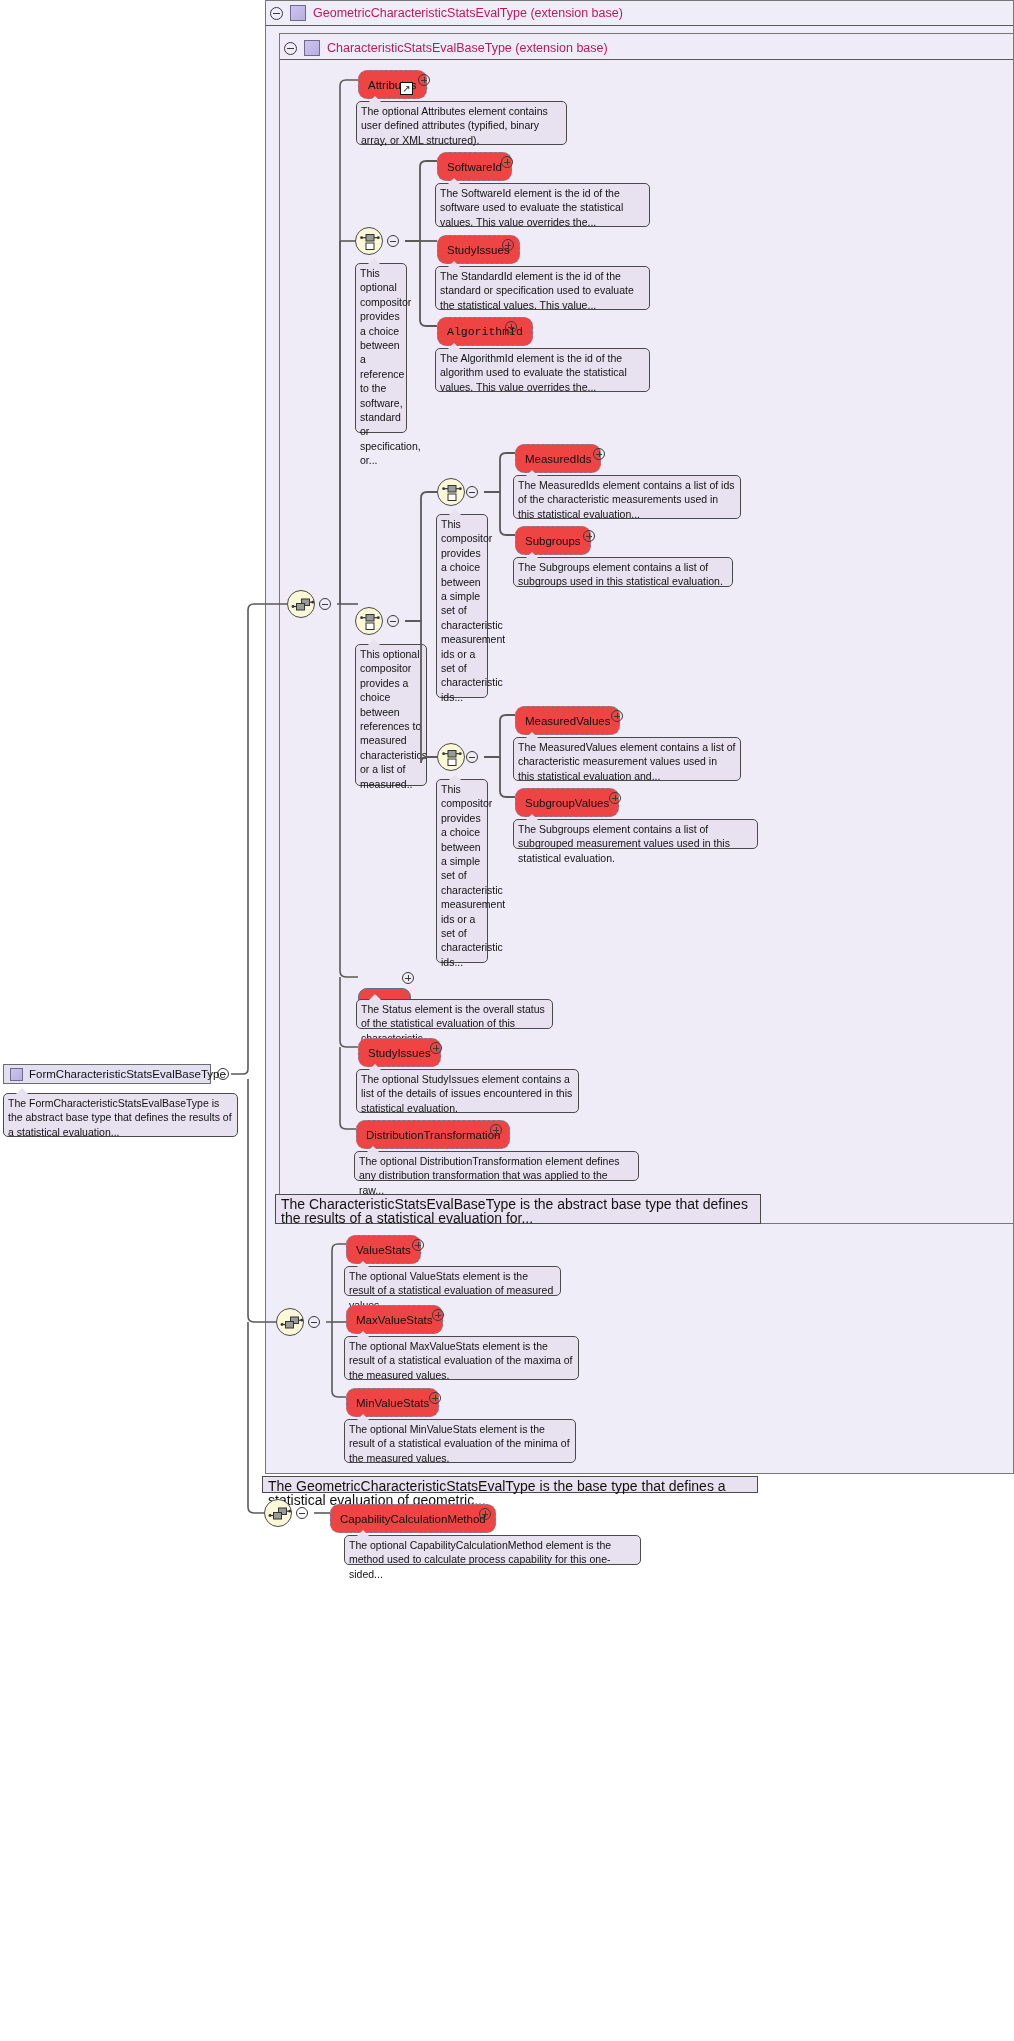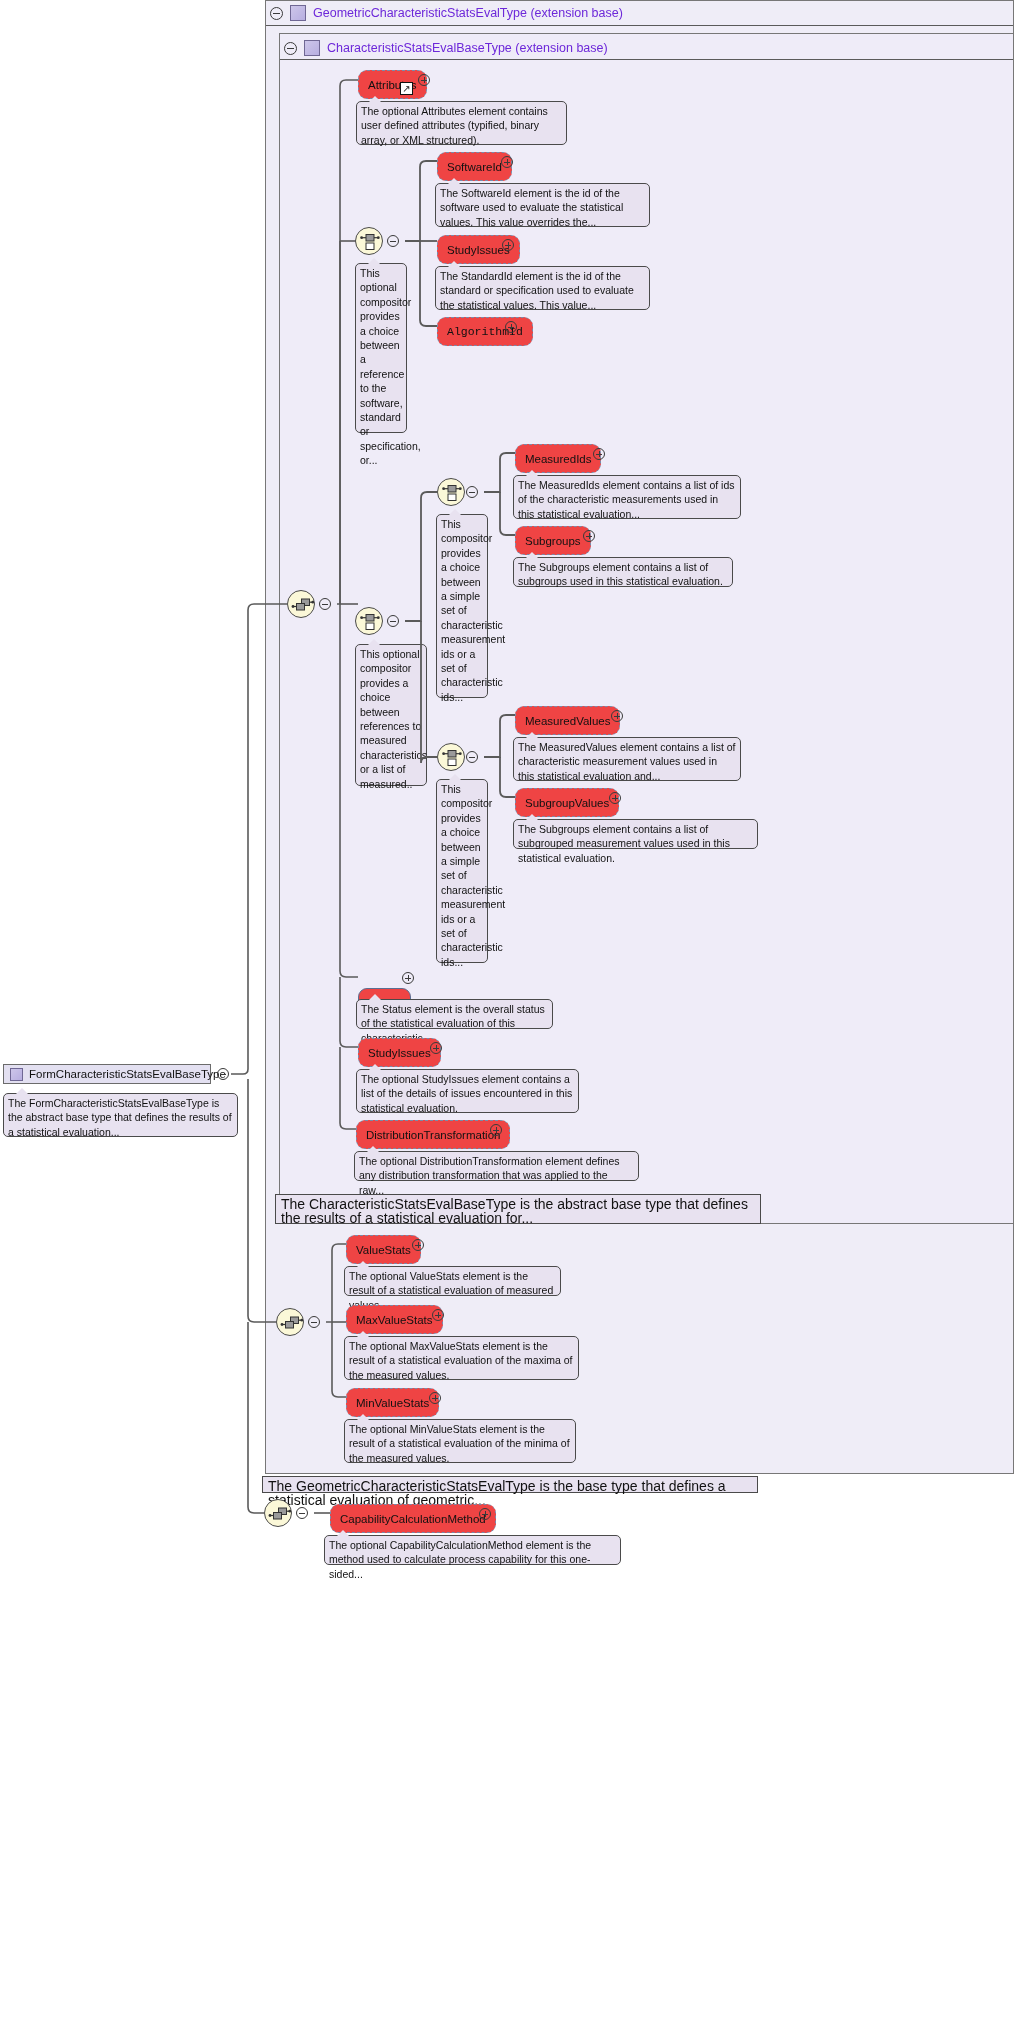"GeometricCharacteristicStatsEvalType" .ext-head { color: #6d28d9 -> #be185d }
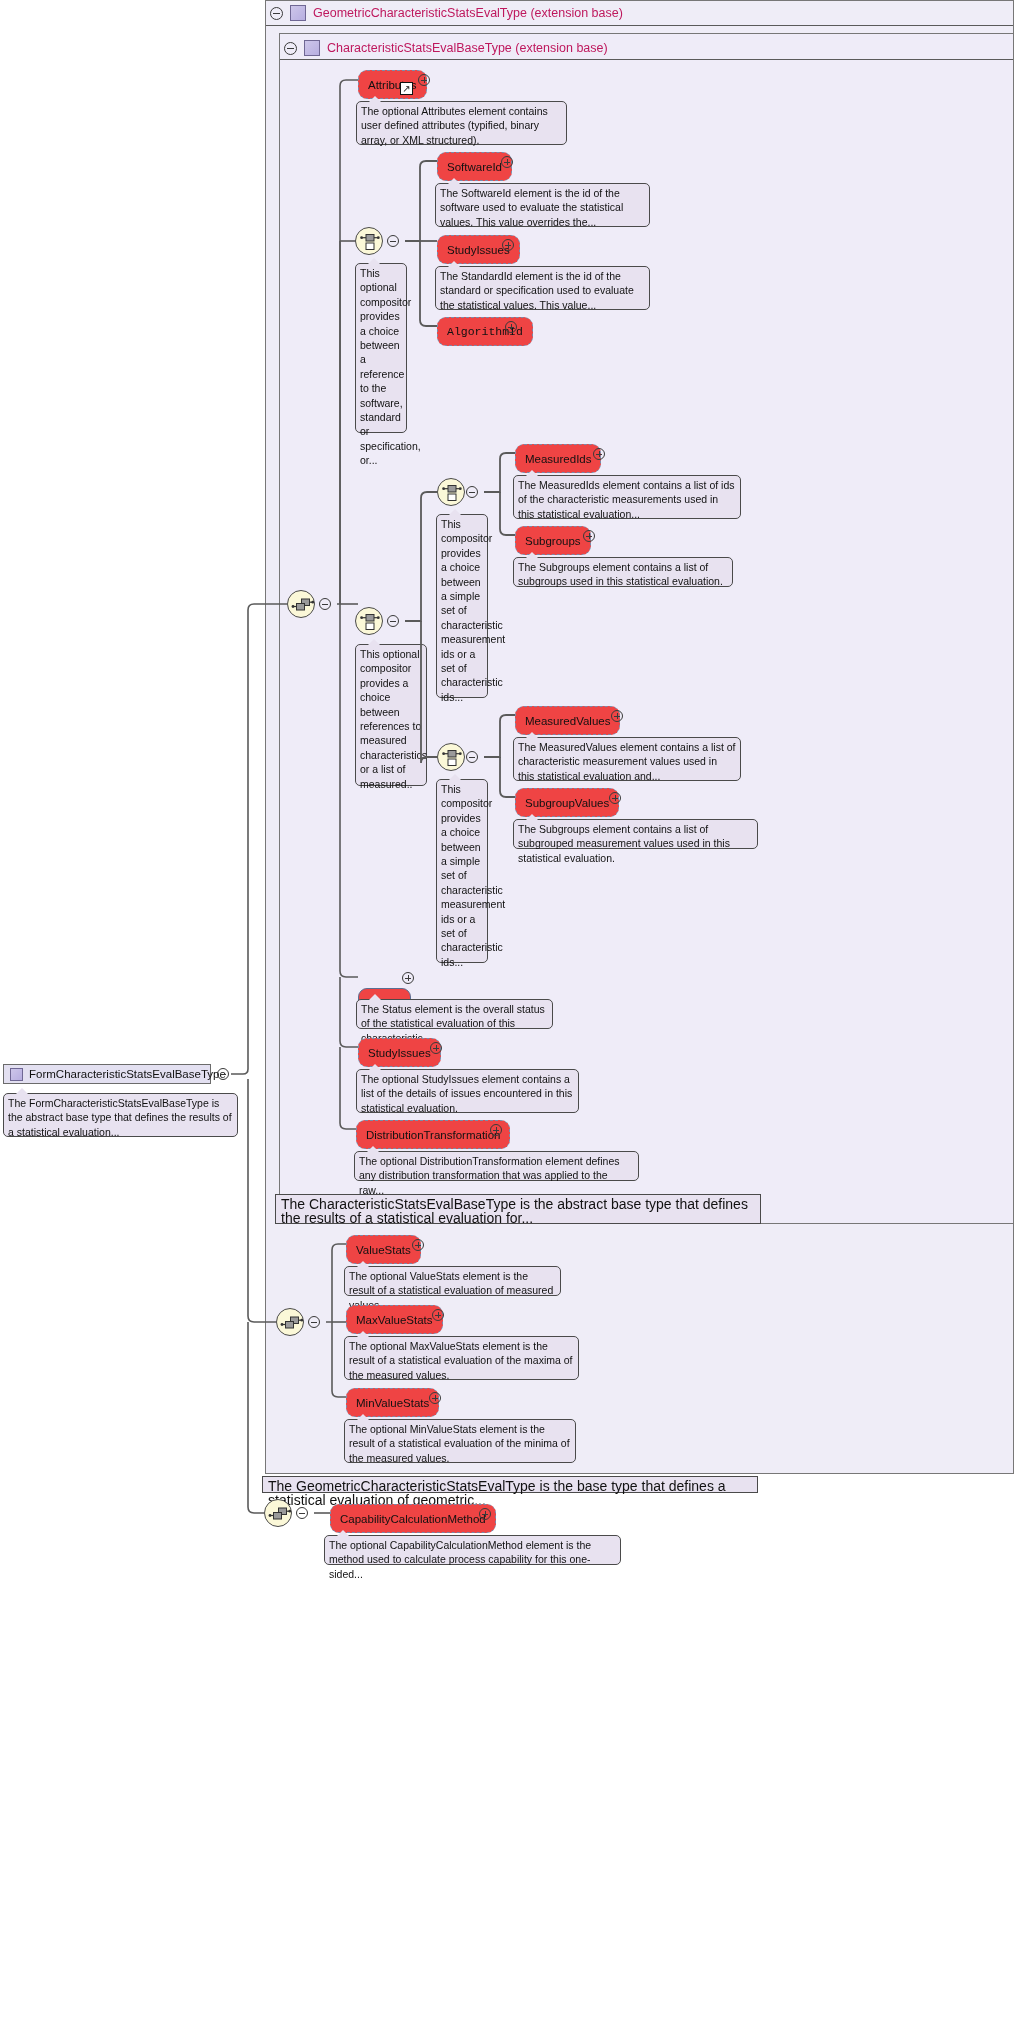"The AlgorithmId element is the" div.anno { html: none -> <div> <span></span><span></span> <span>The AlgorithmId element is the id of the algorithm used to evaluate the statistical values. This value overrides the...</span> </div> }
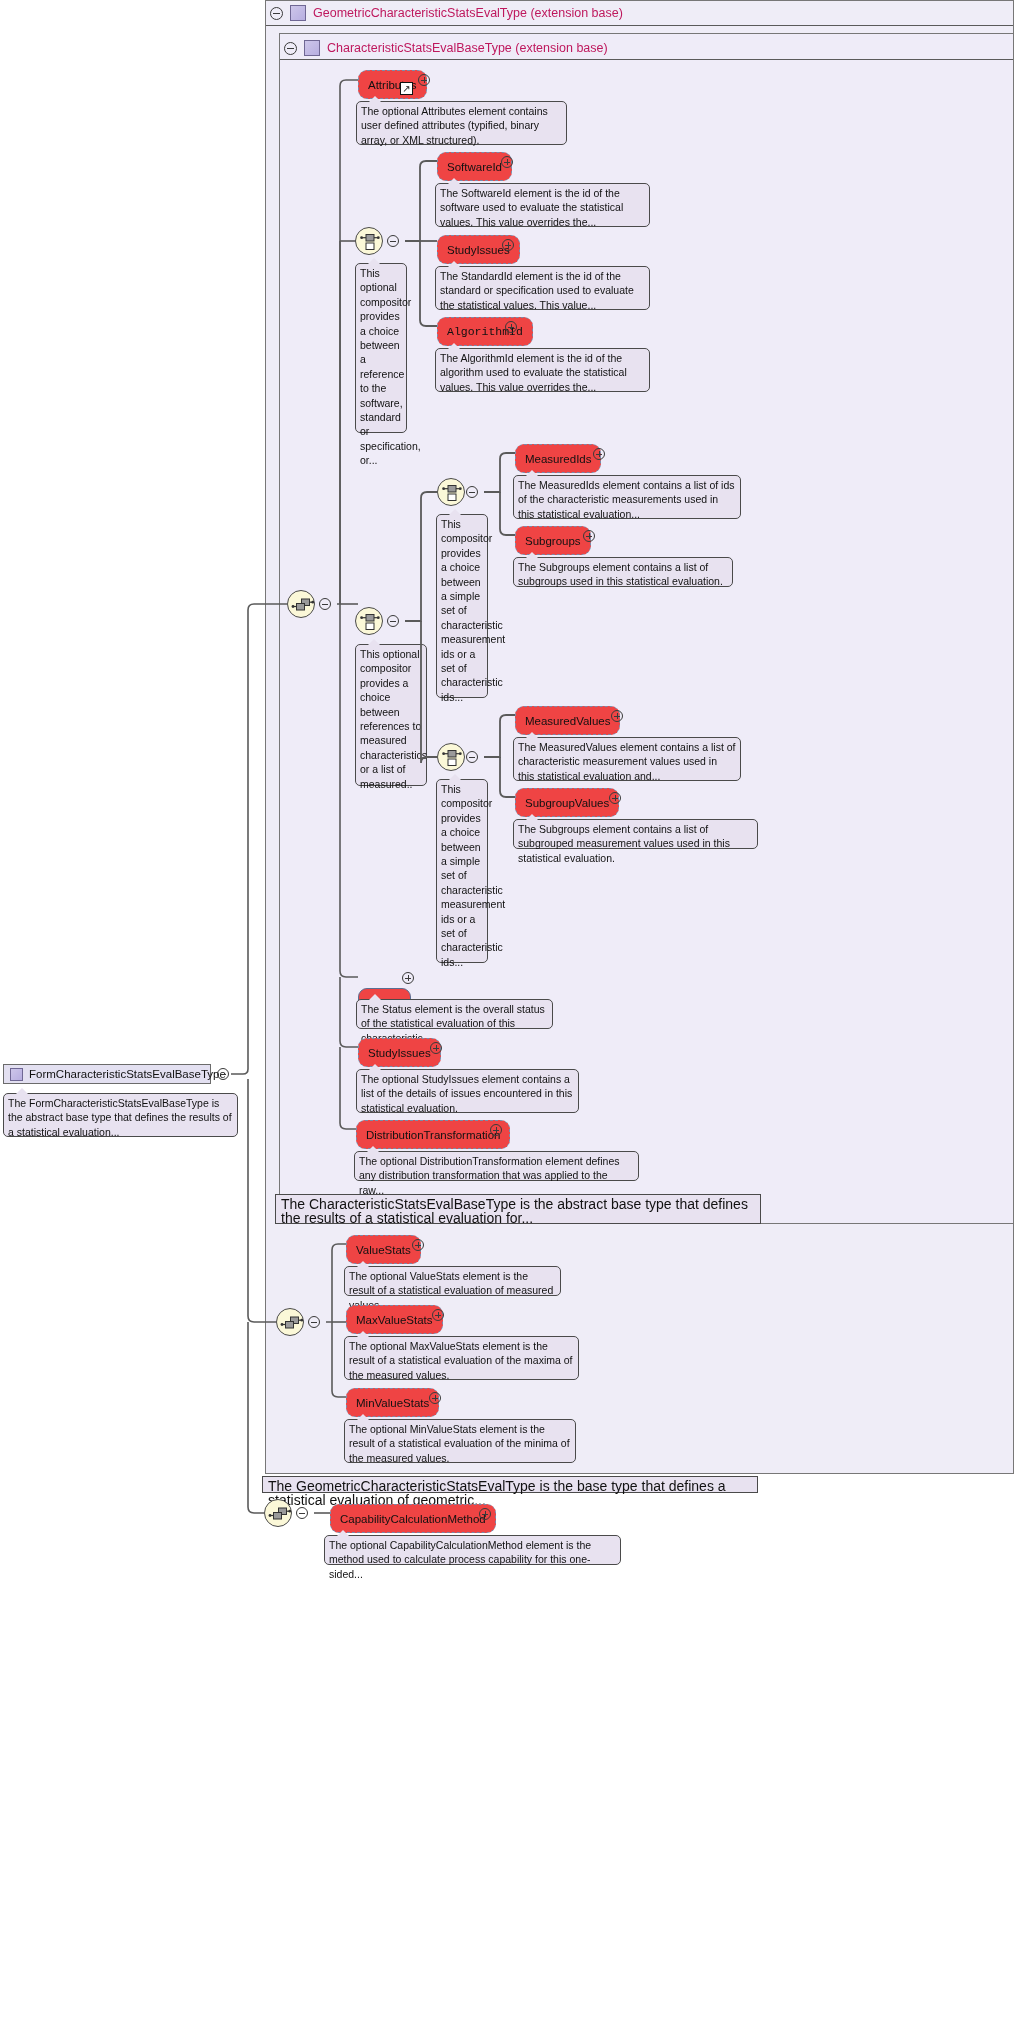"The optional CapabilityCalculationMethod" div.anno { left: 324px -> 344px }
